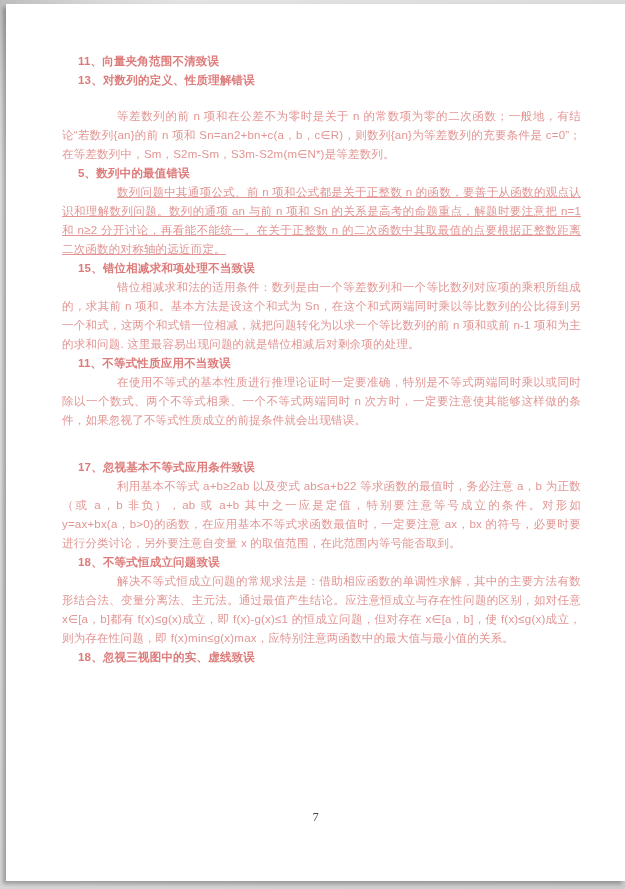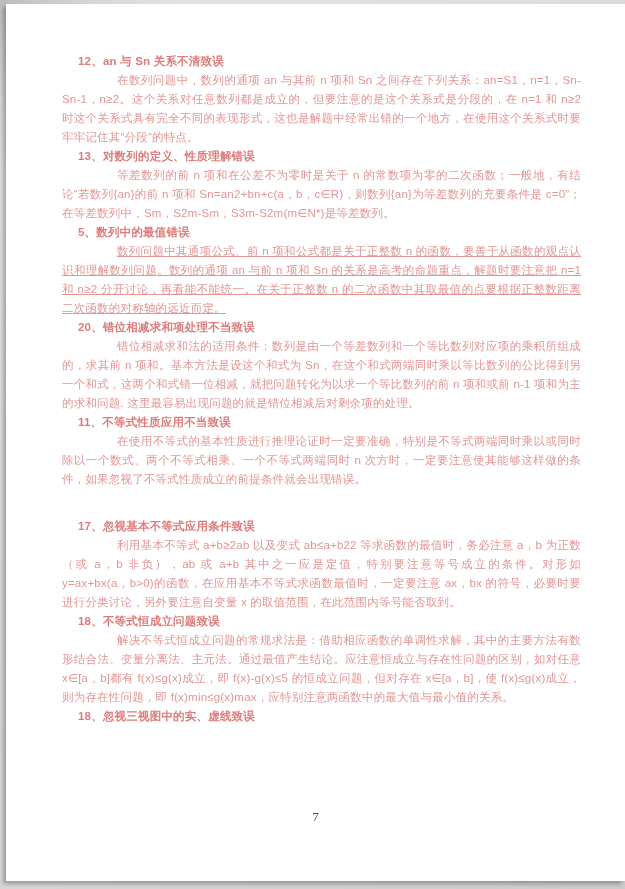"11、向量夹角范围不清致误" h3.section-title { html: none -> <h3>11、向量夹角范围不清致误</h3> }
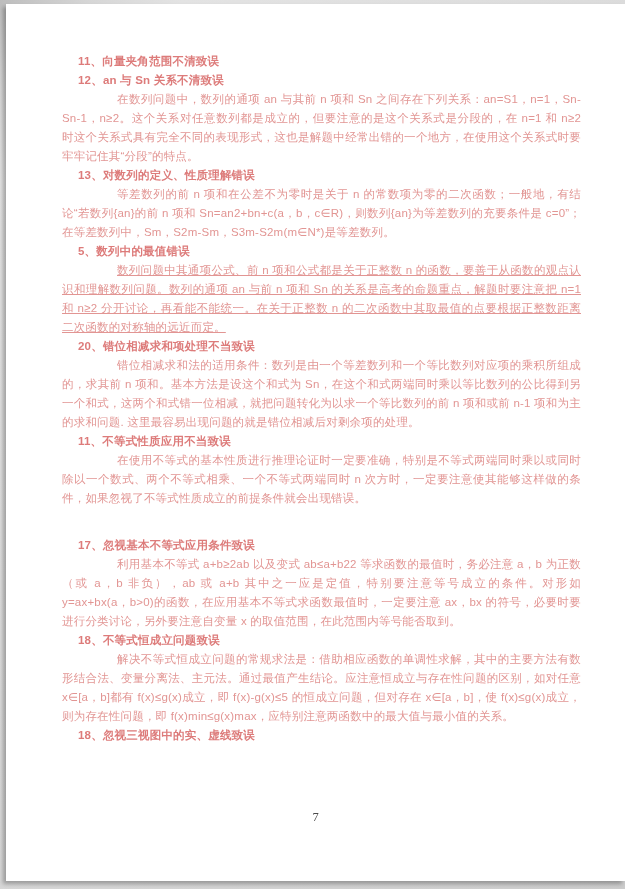"12、an 与 Sn 关系不清致误" div.section { html: <div> <h3>12、an 与 Sn 关系不清致误</h3> <p>在数列问题中，数列的通项 an 与其前 n 项和 Sn 之间存在下列关系：an=S1，n=1，Sn-Sn-1，n≥2。这个关系对任意数列都是成立的，但要注意的是这个关系式是分段的，在 n=1 和 n≥2 时这个关系式具有完全不同的表现形式，这也是解题中经常出错的一个地方，在使用这个关系式时要牢牢记住其“分段”的特点。</p> </div> -> none }
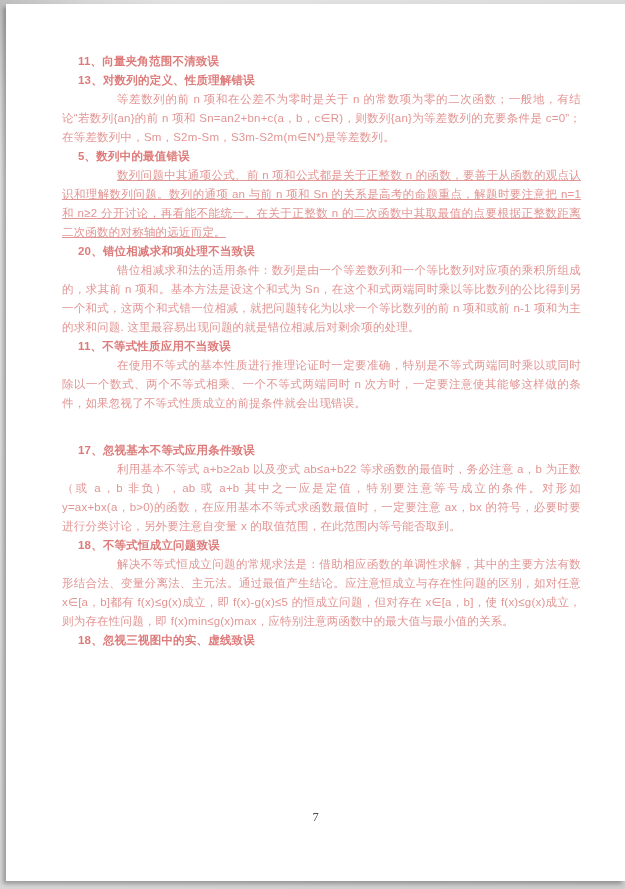"等差数列的前 n 项和在公差不为零时是关于 n" p.section-body { margin-top: none -> 17px }
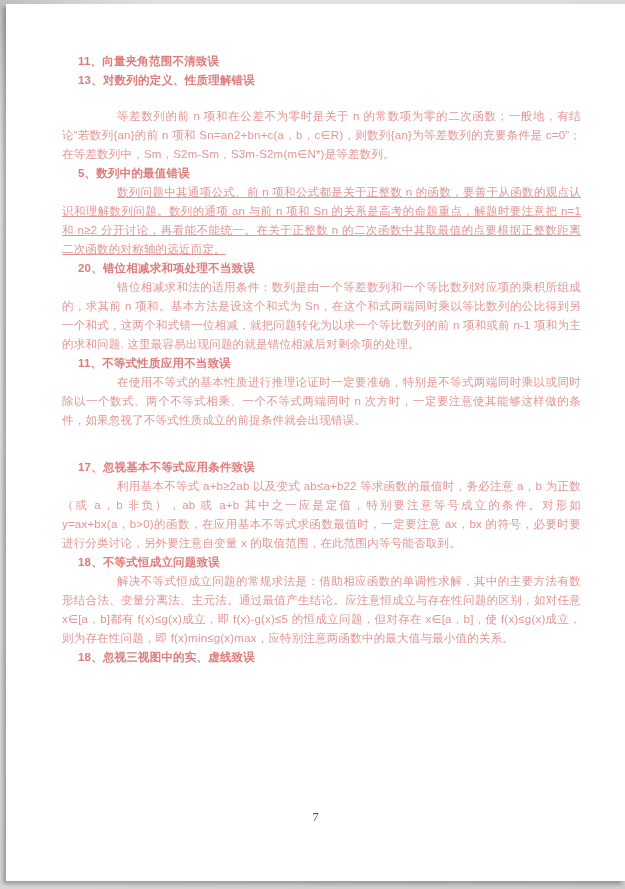"20、错位相减求和项处理不当致误" h3.section-title { text: 20 -> 15 }
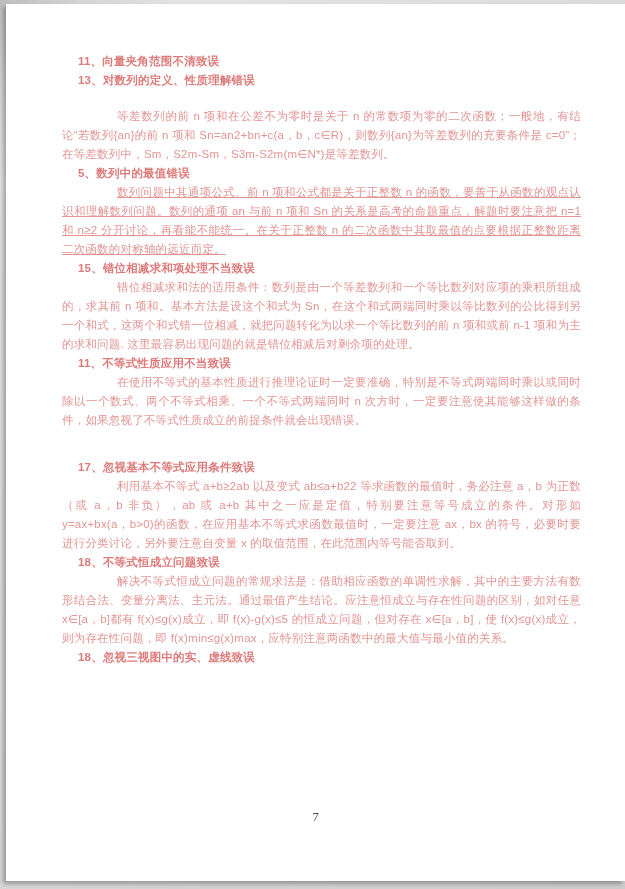"解决不等式恒成立问题的常规求法是：借助相应函数的单调性求解，其中的主要方法有数形" p.section-body { text: 5 -> 1 }
